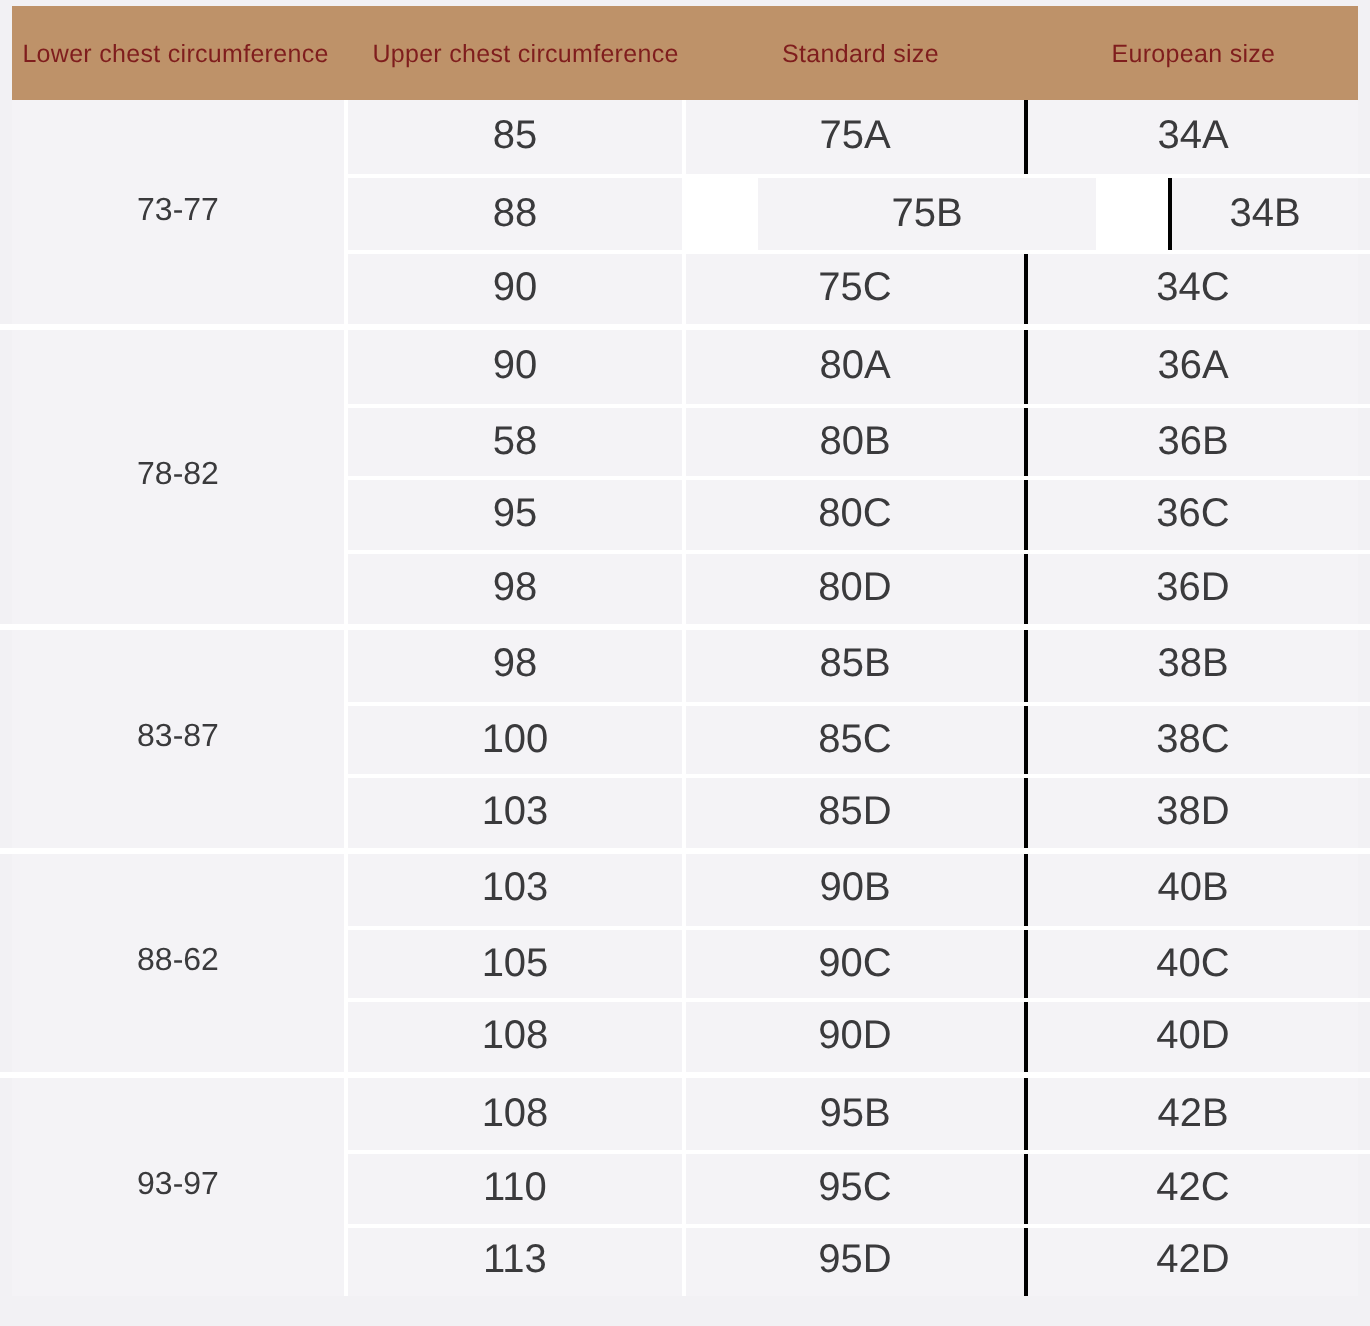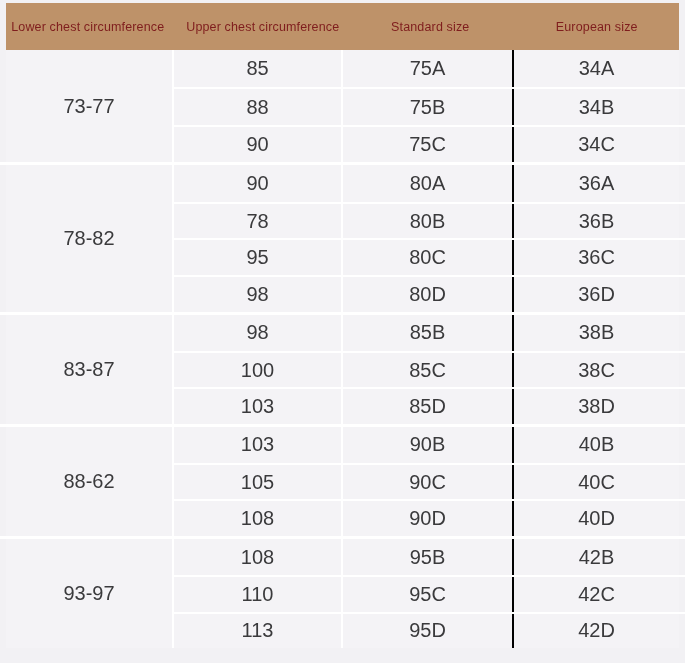"73-77" .group-label { font-size: 20px -> 16px }
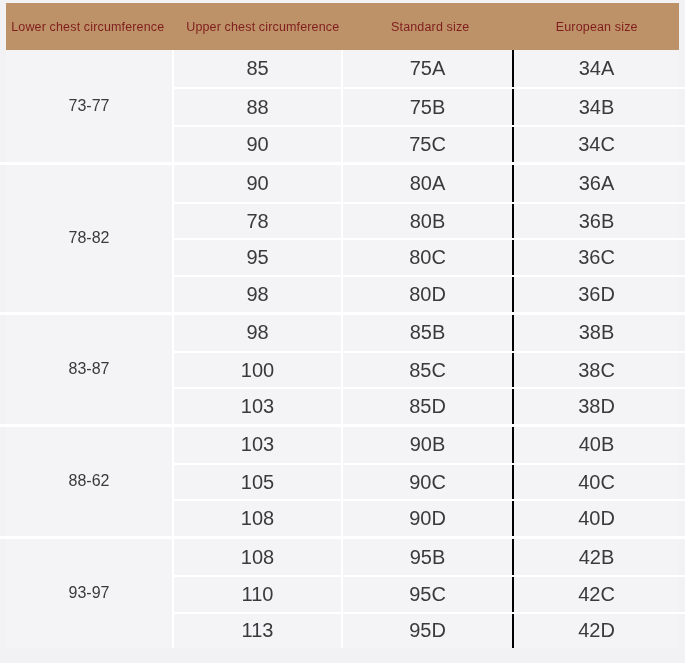"88" div.data-row { gap: none -> 36px }
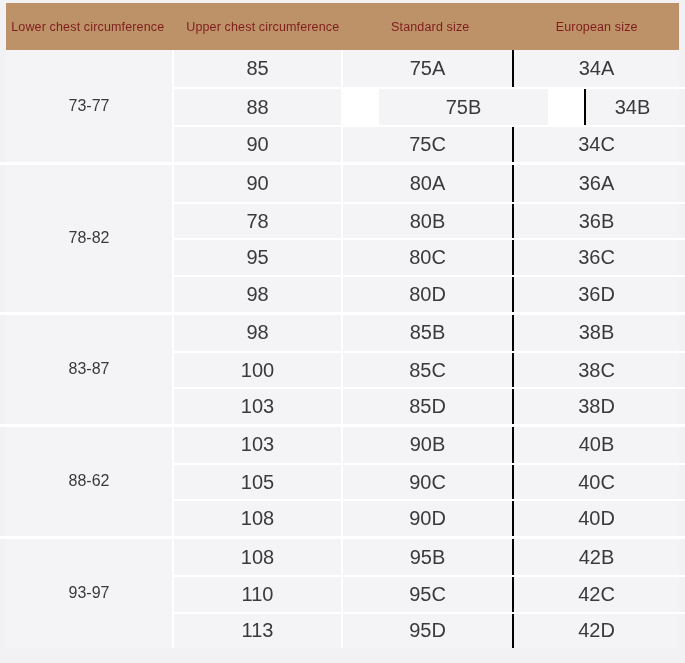"78" div.data-cell { text: 78 -> 58 }
